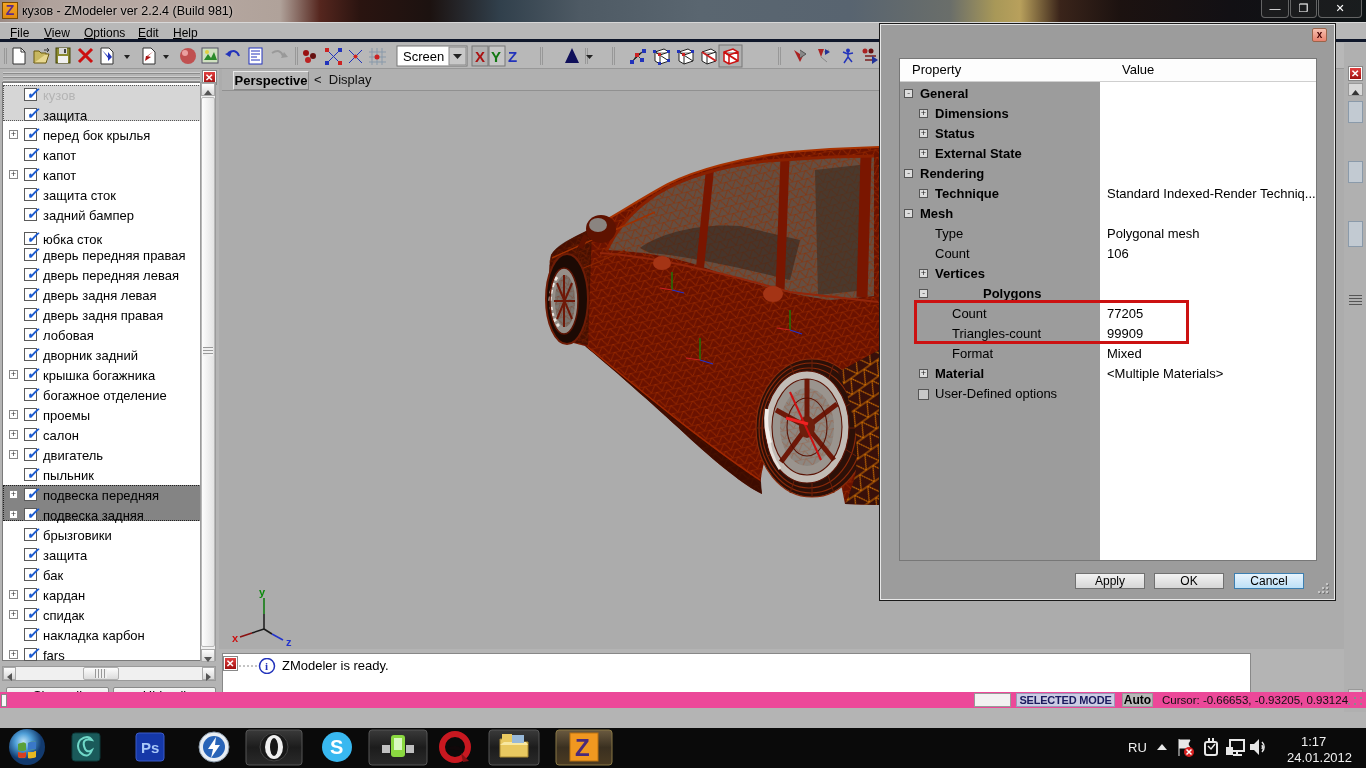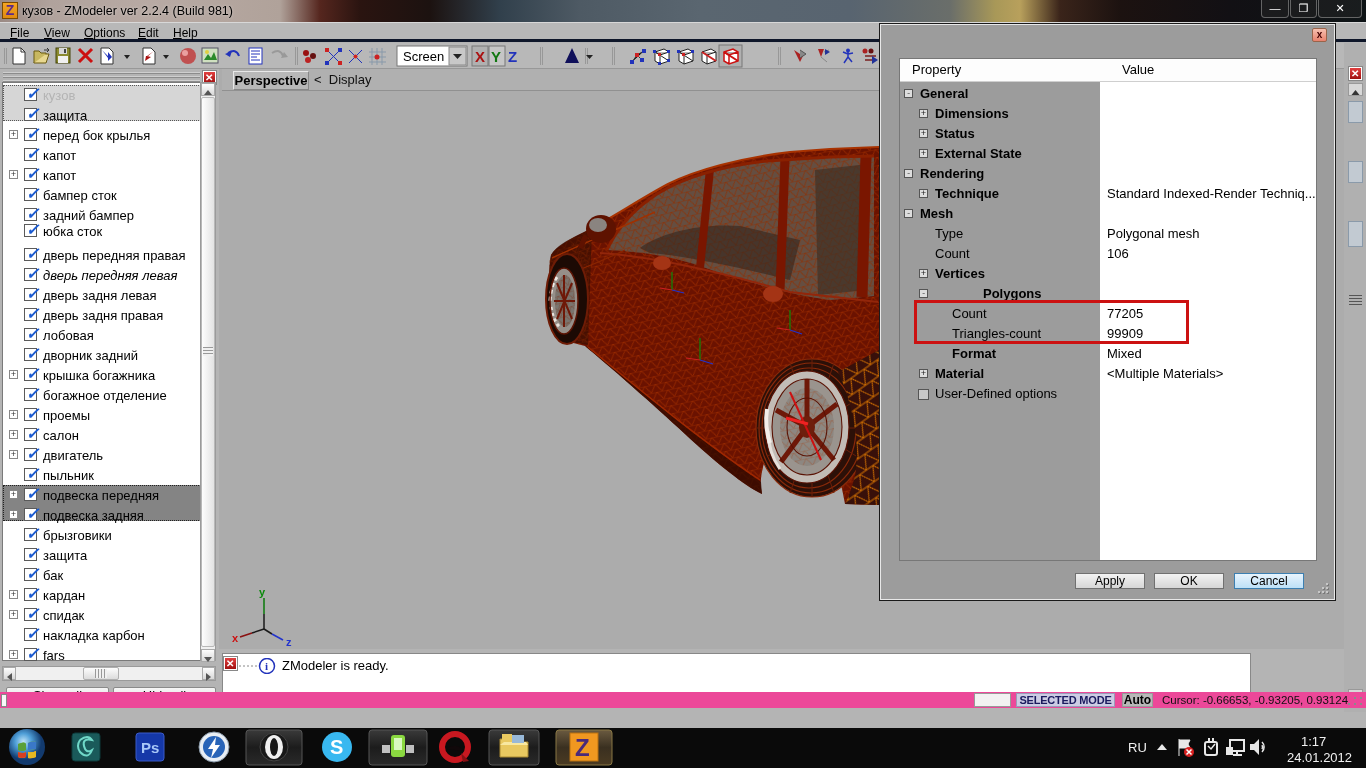"бампер сток" span.txt { text: бампер -> защита }
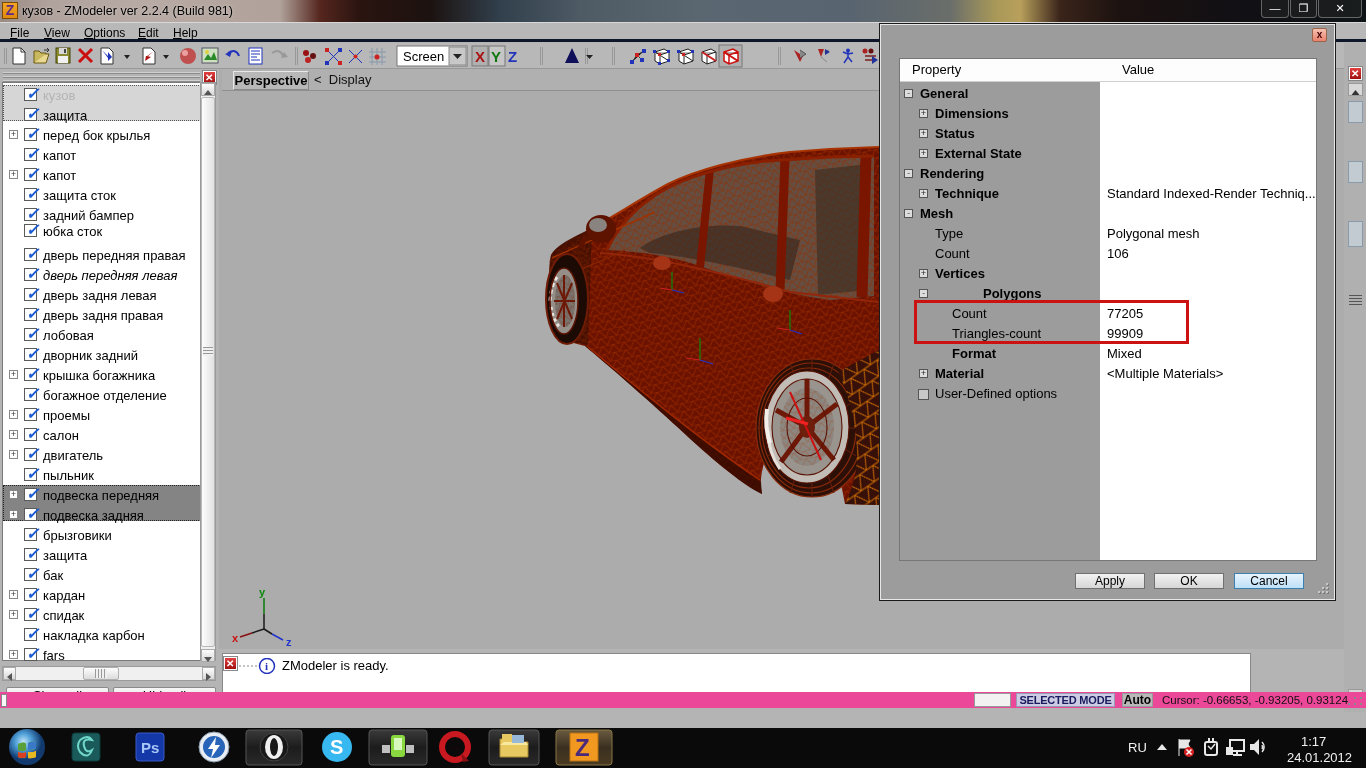"юбка сток" div.row { top: 138px -> 146px }
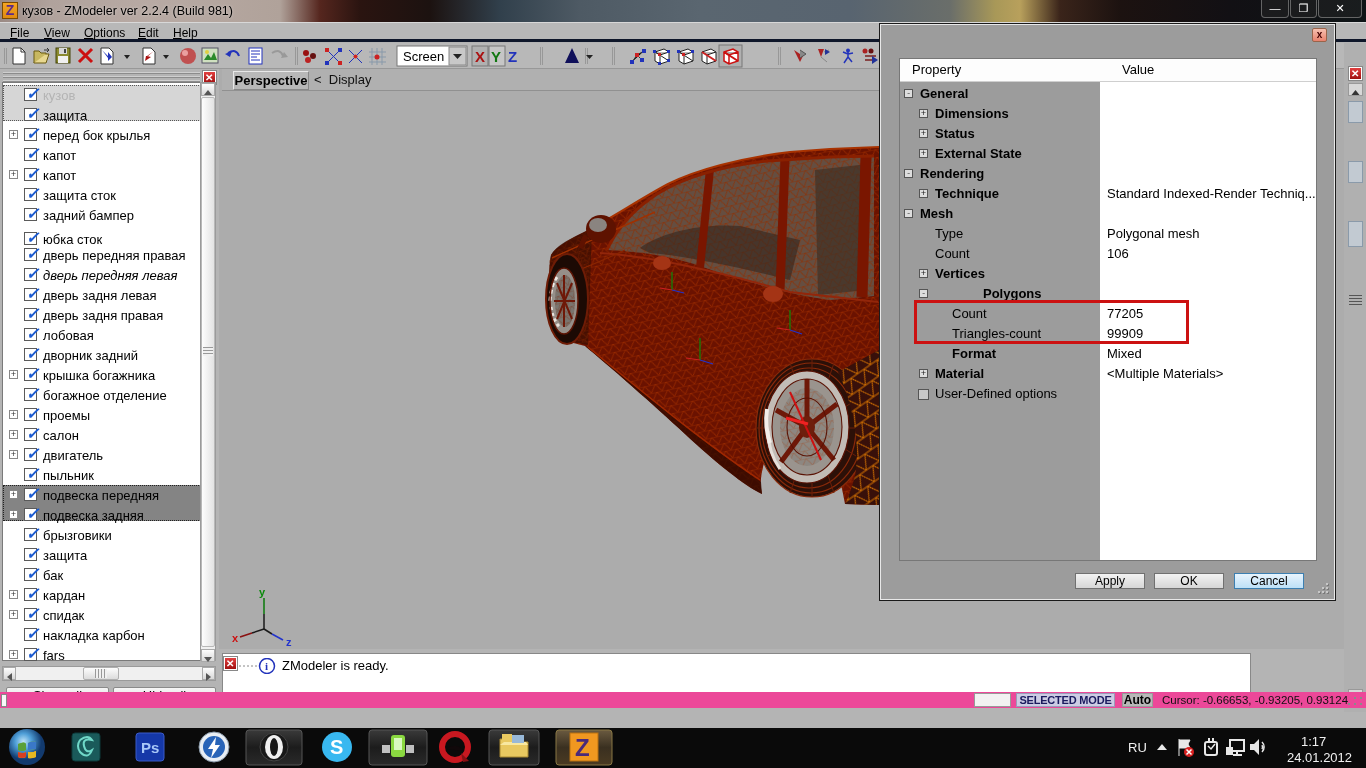"дверь передняя левая" div.row { font-style: italic -> none }
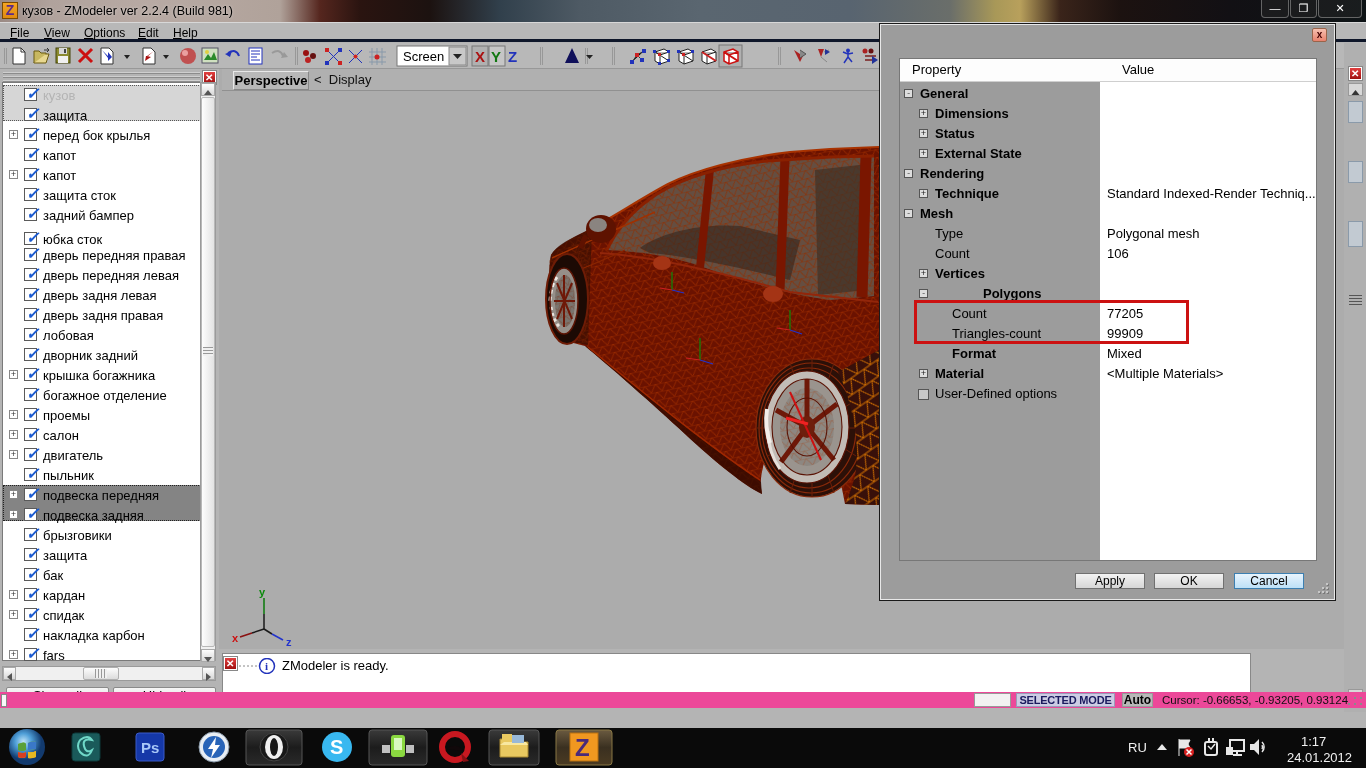"Format" span.nm { font-weight: bold -> normal }
